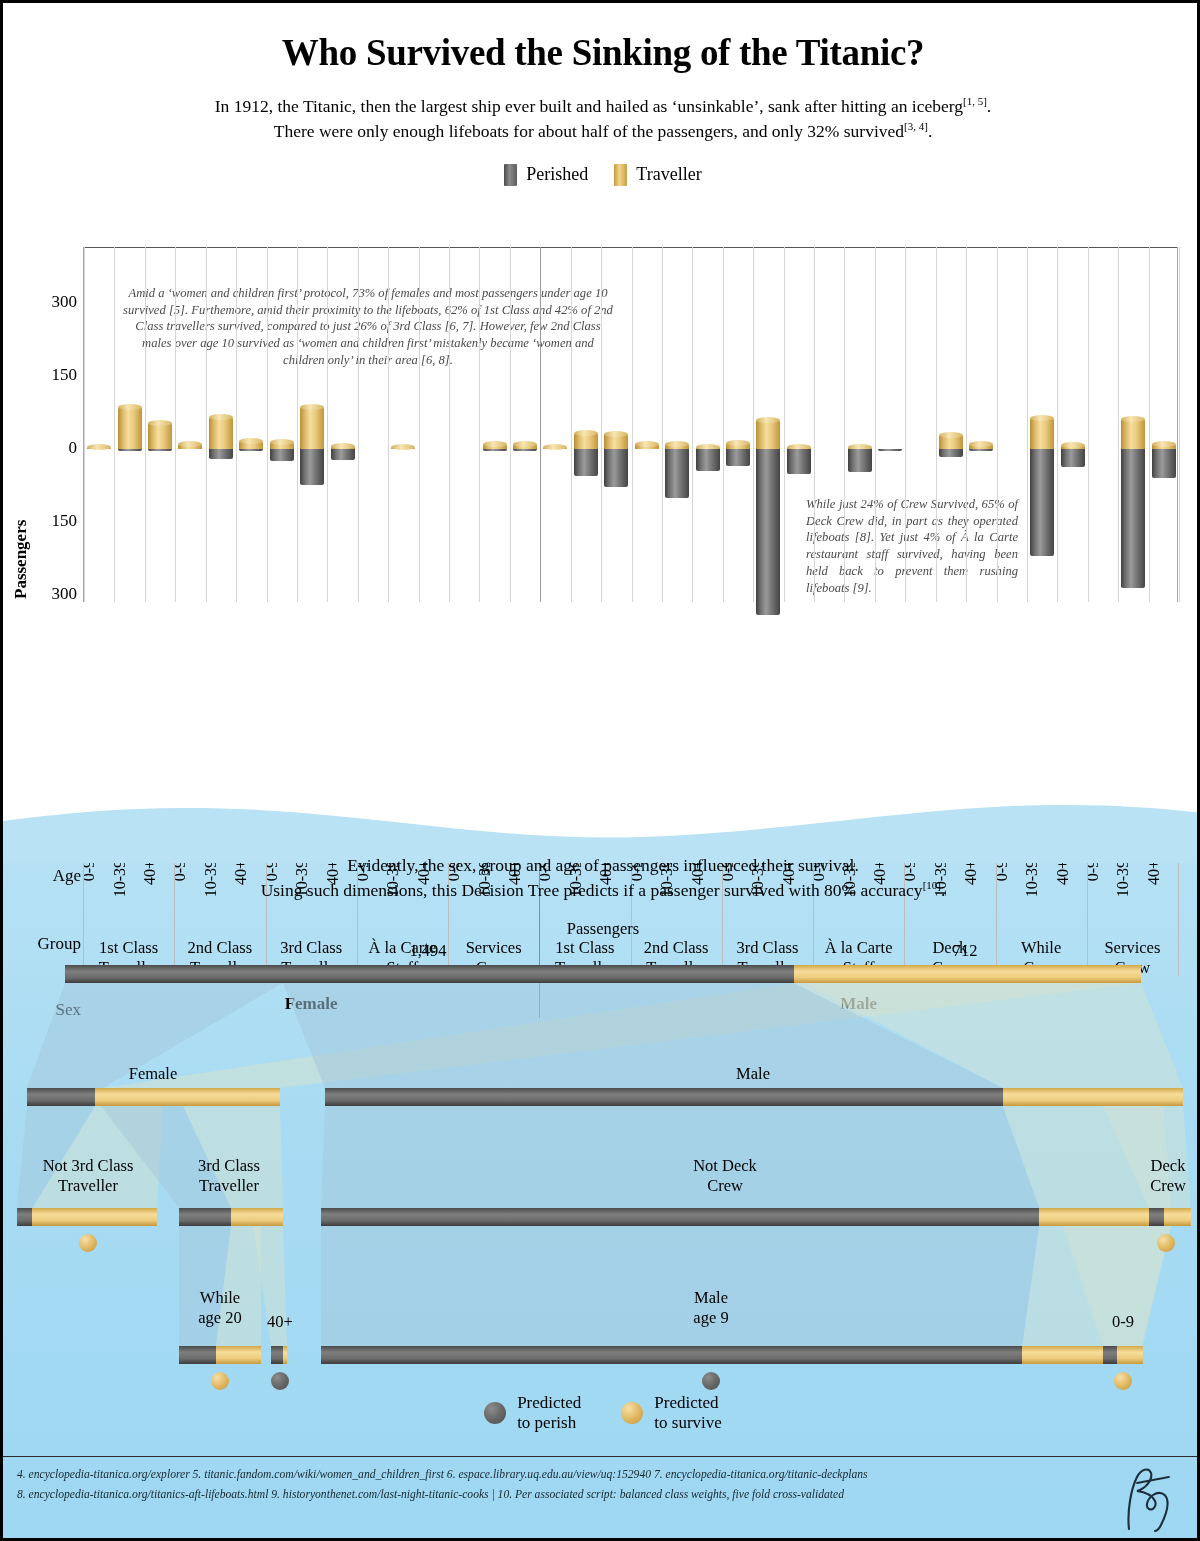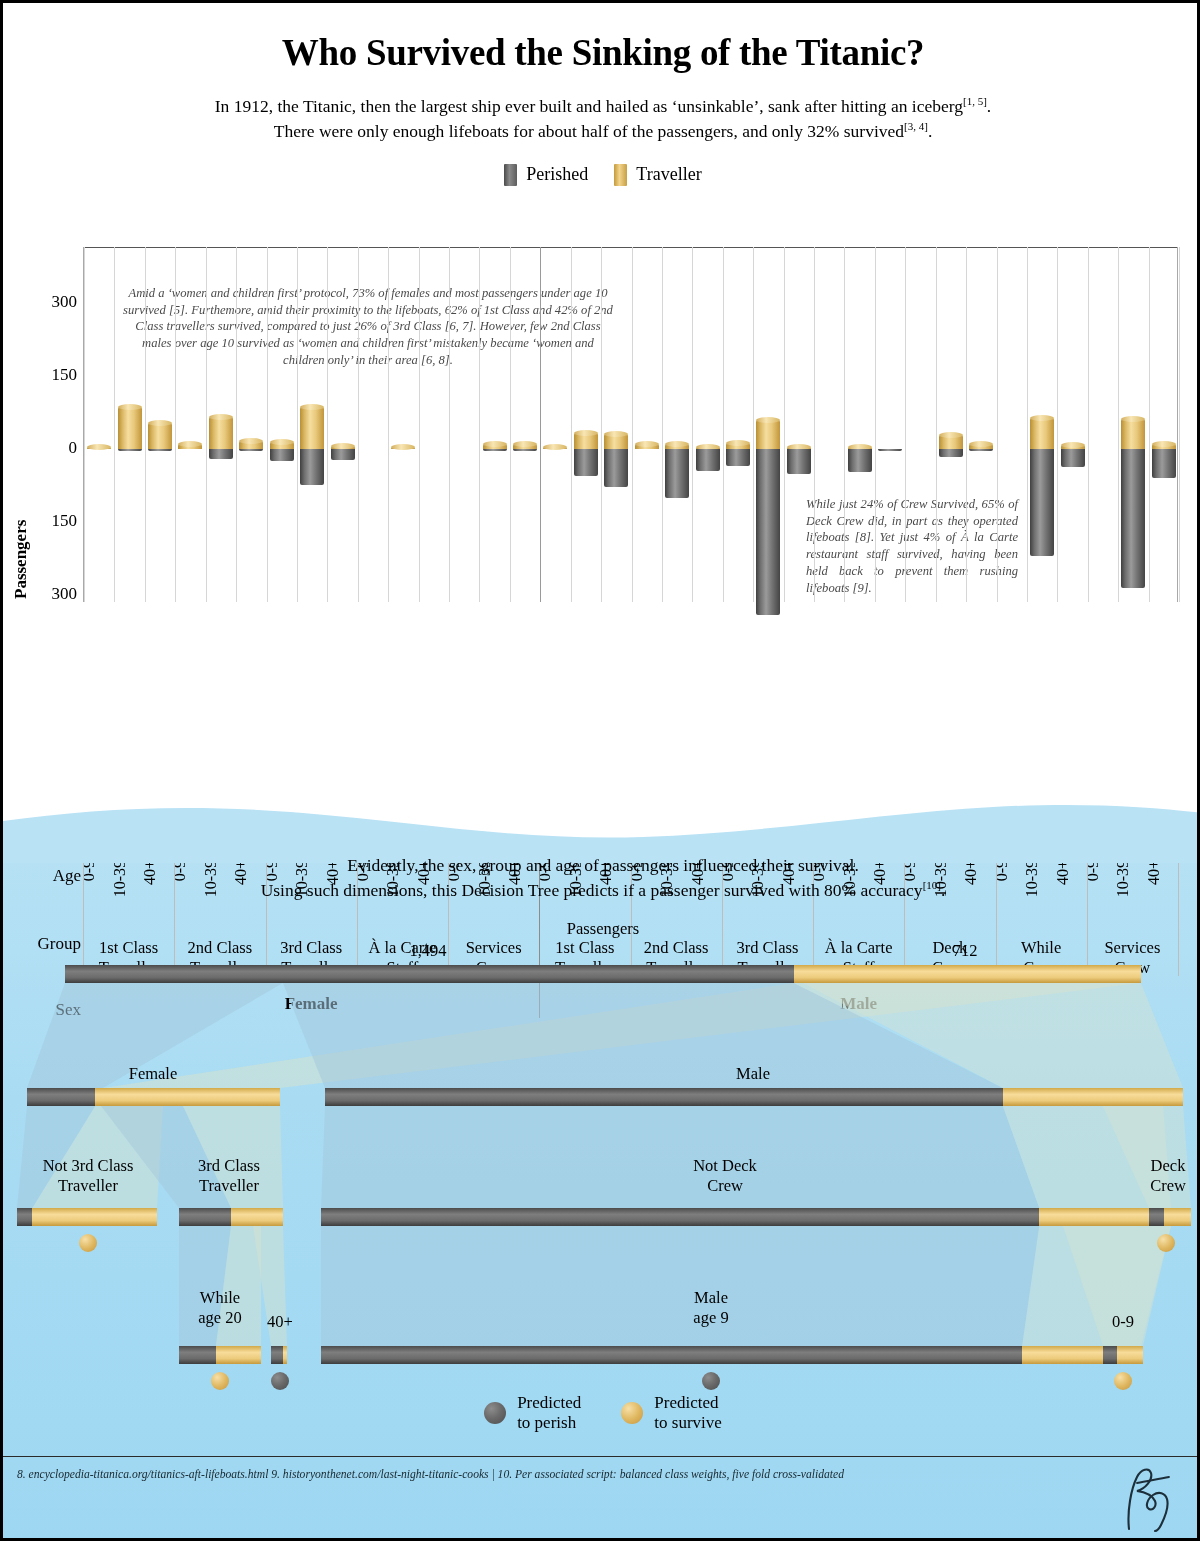"4. encyclopedia-titanica.org/explorer 5." div { html: none -> <div>4. encyclopedia-titanica.org/explorer 5. titanic.fandom.com/wiki/women_and_children_first 6. espace.library.uq.edu.au/view/uq:152940 7. encyclopedia-titanica.org/titanic-deckplans</div> }
